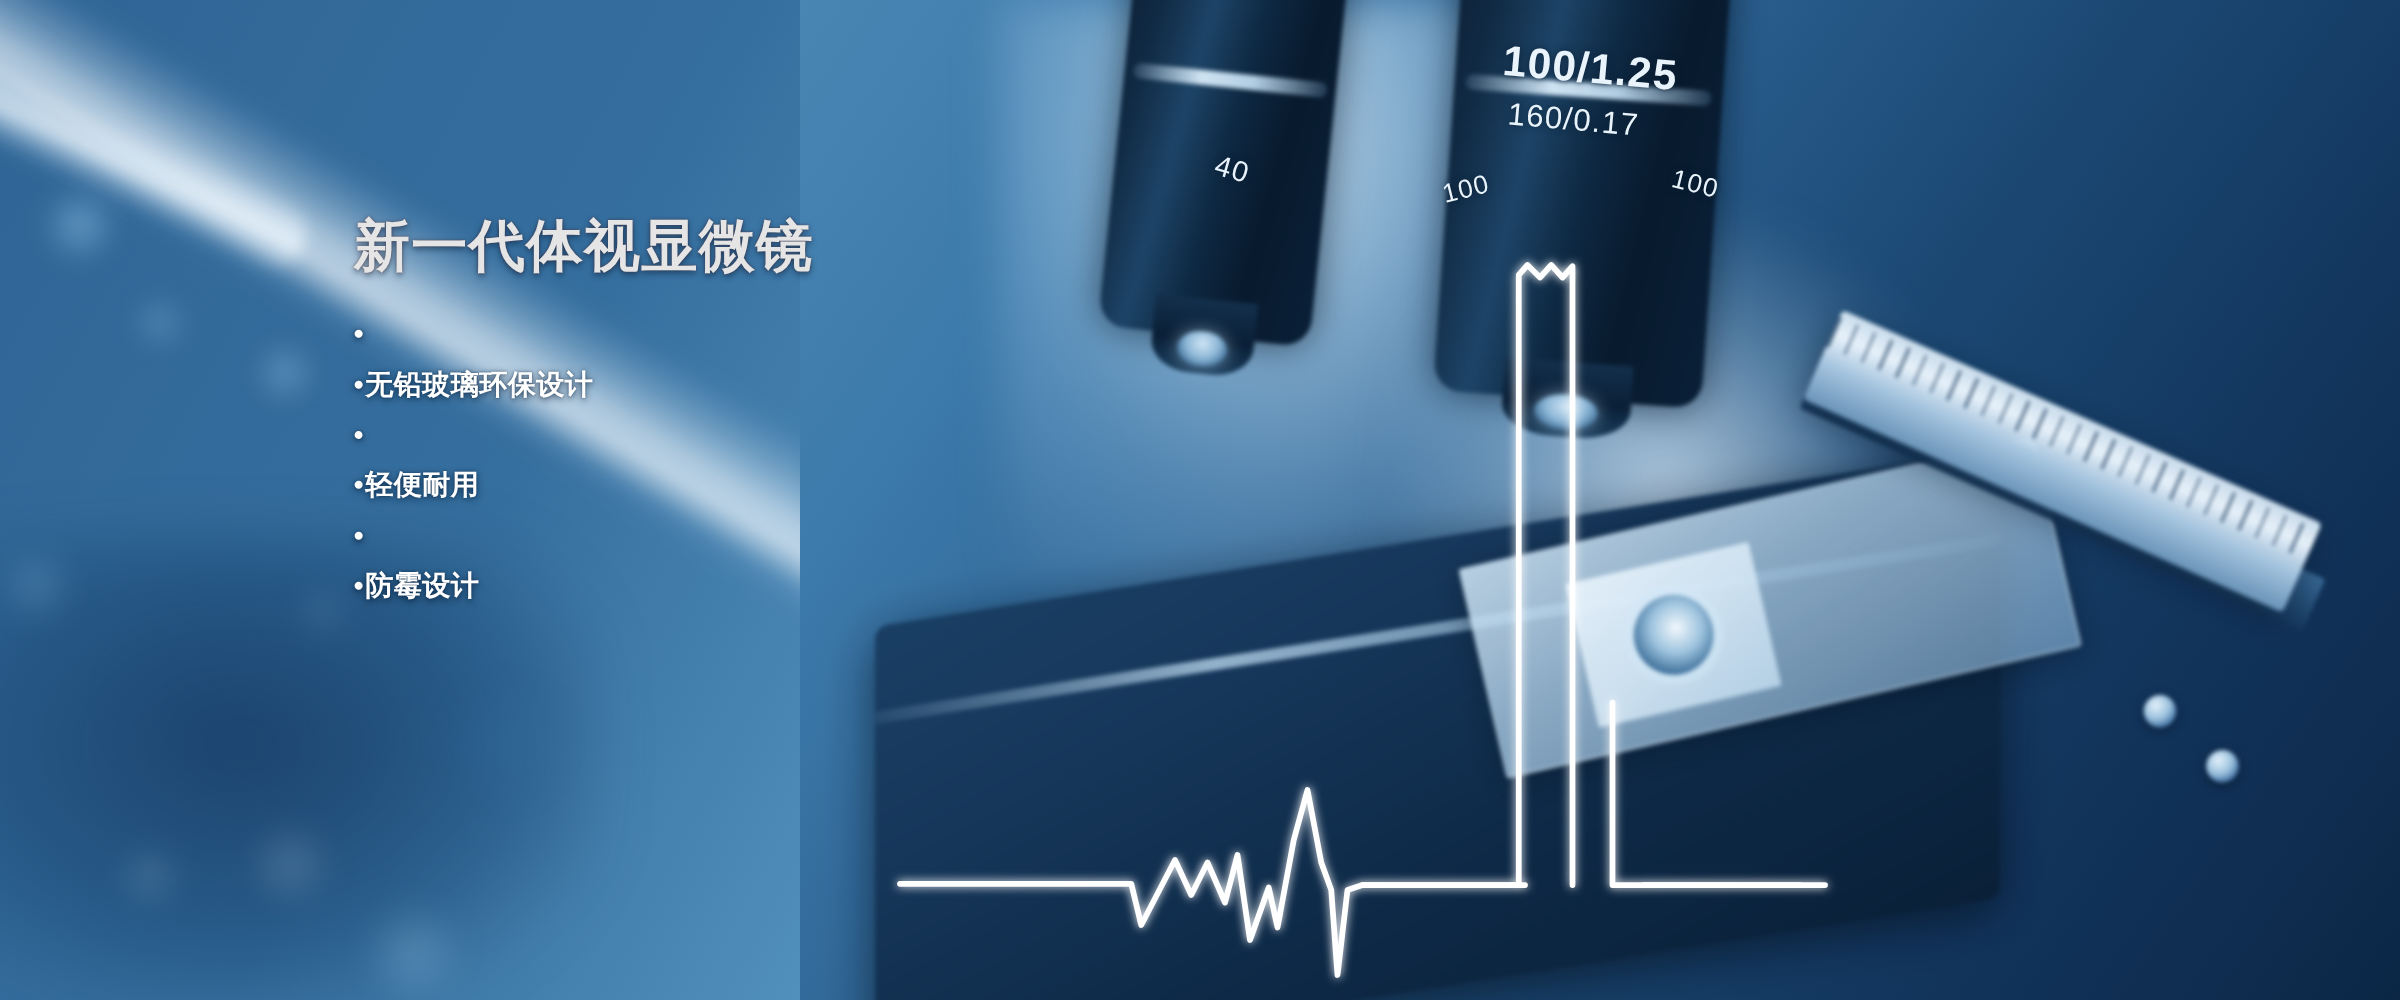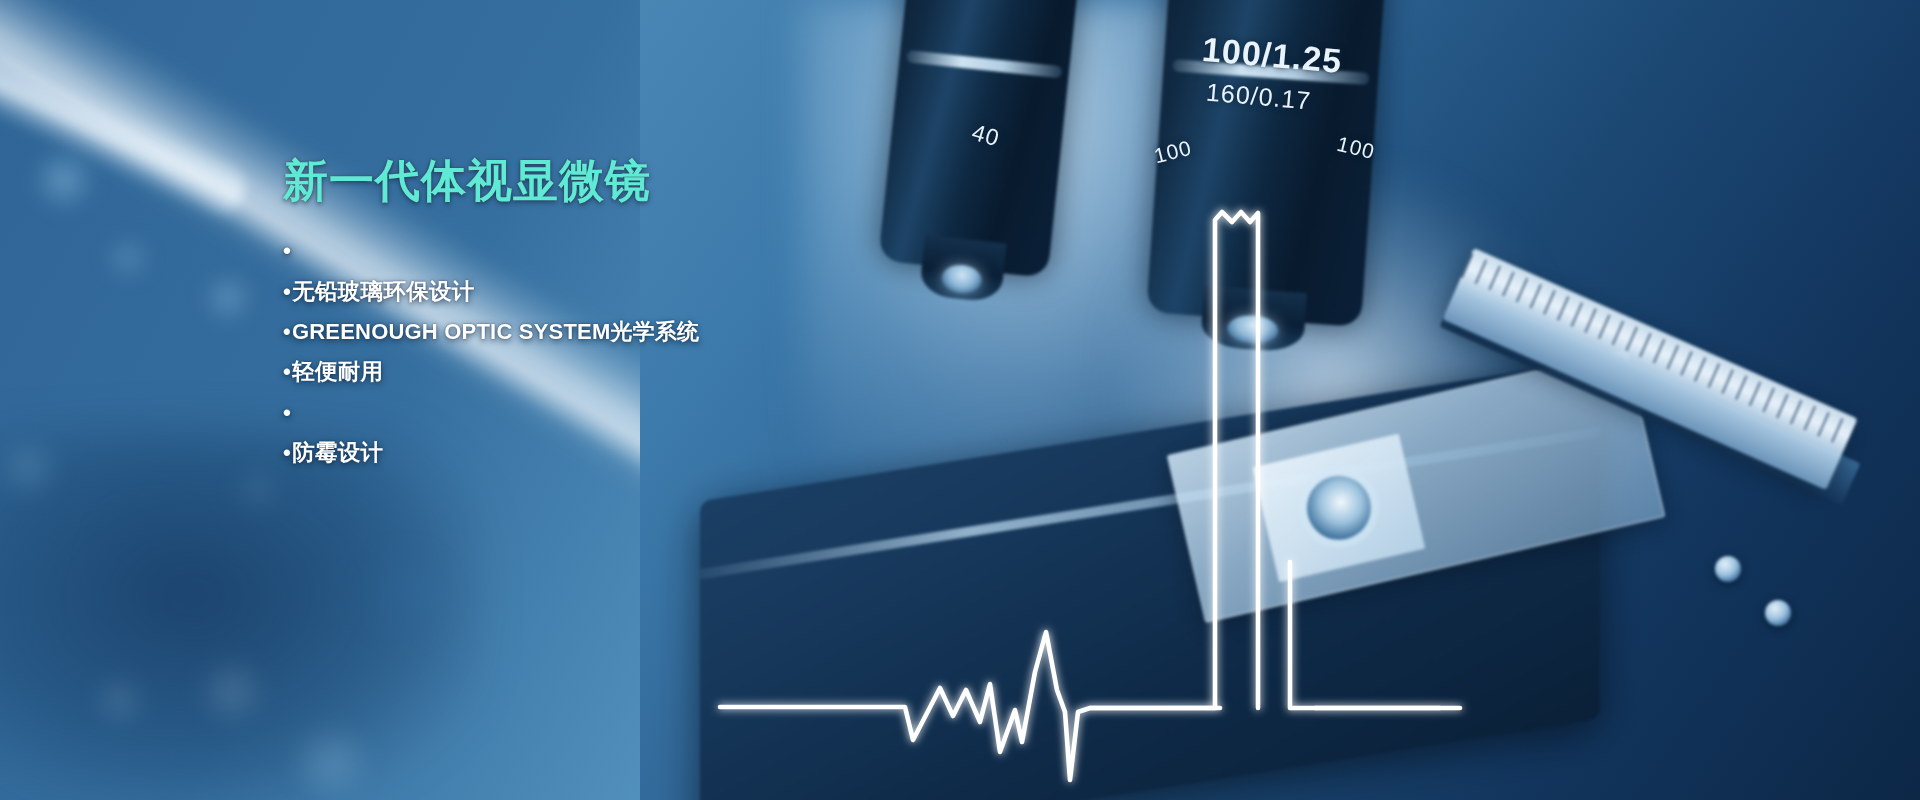"新一代体视显微镜" .headline { color: #5eead4 -> #e5e5e5; margin: 0 0 34px 0 -> 16px 0 34px 0 }
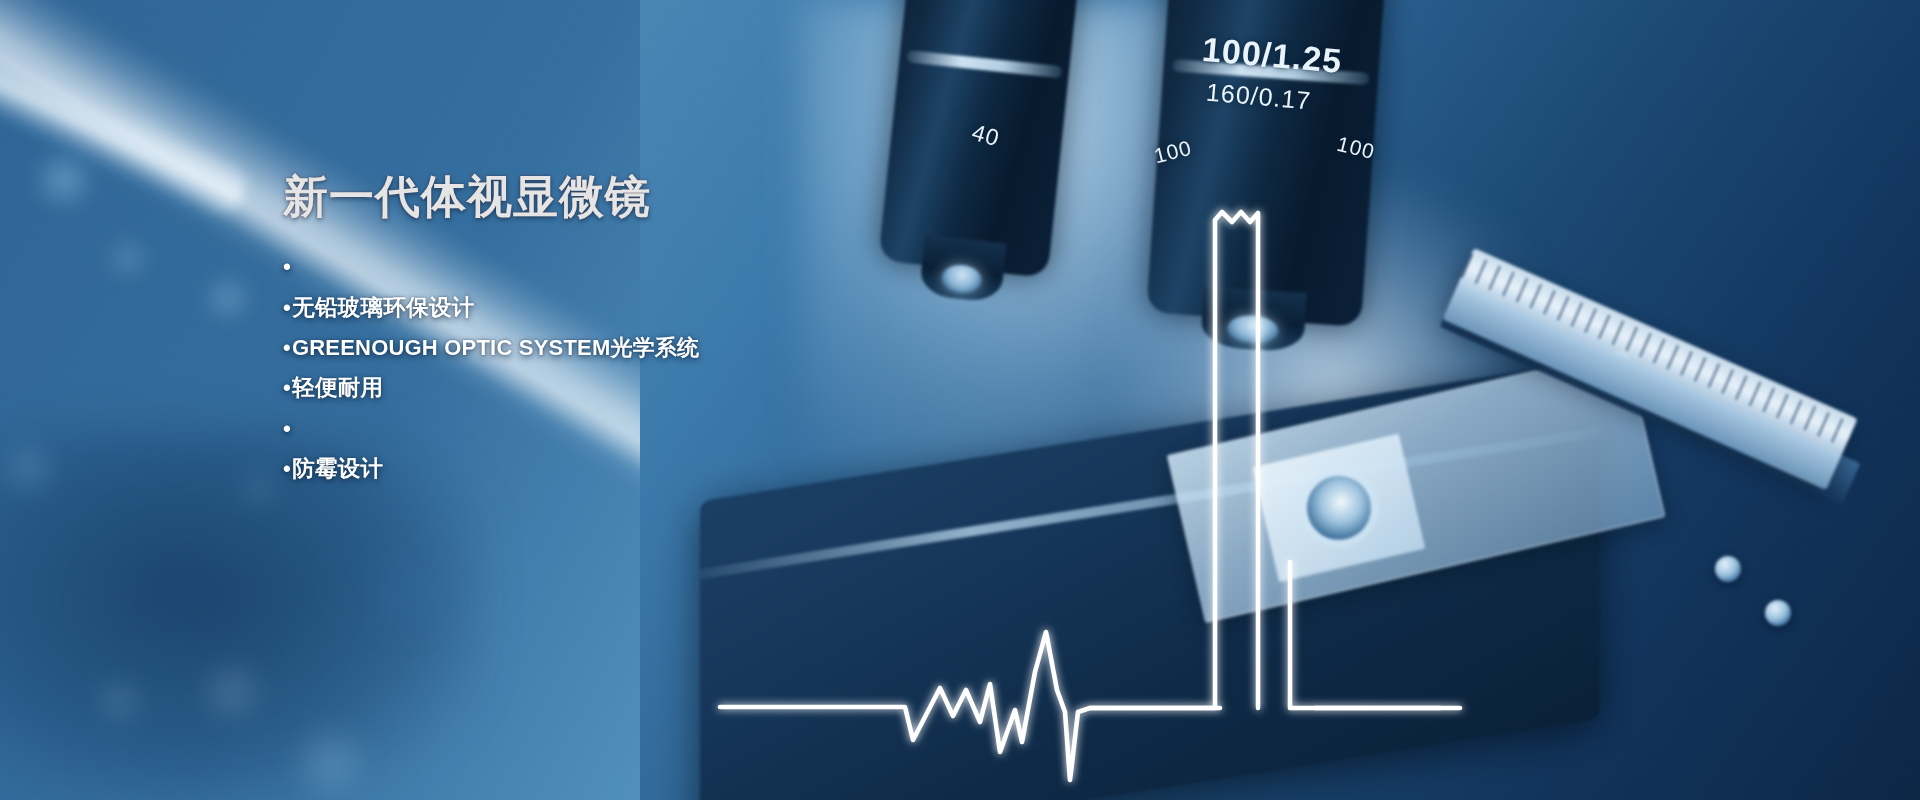"GREENOUGH OPTIC SYSTEM光学系统" span { html: <span>GREENOUGH OPTIC SYSTEM光学系统</span> -> none }
